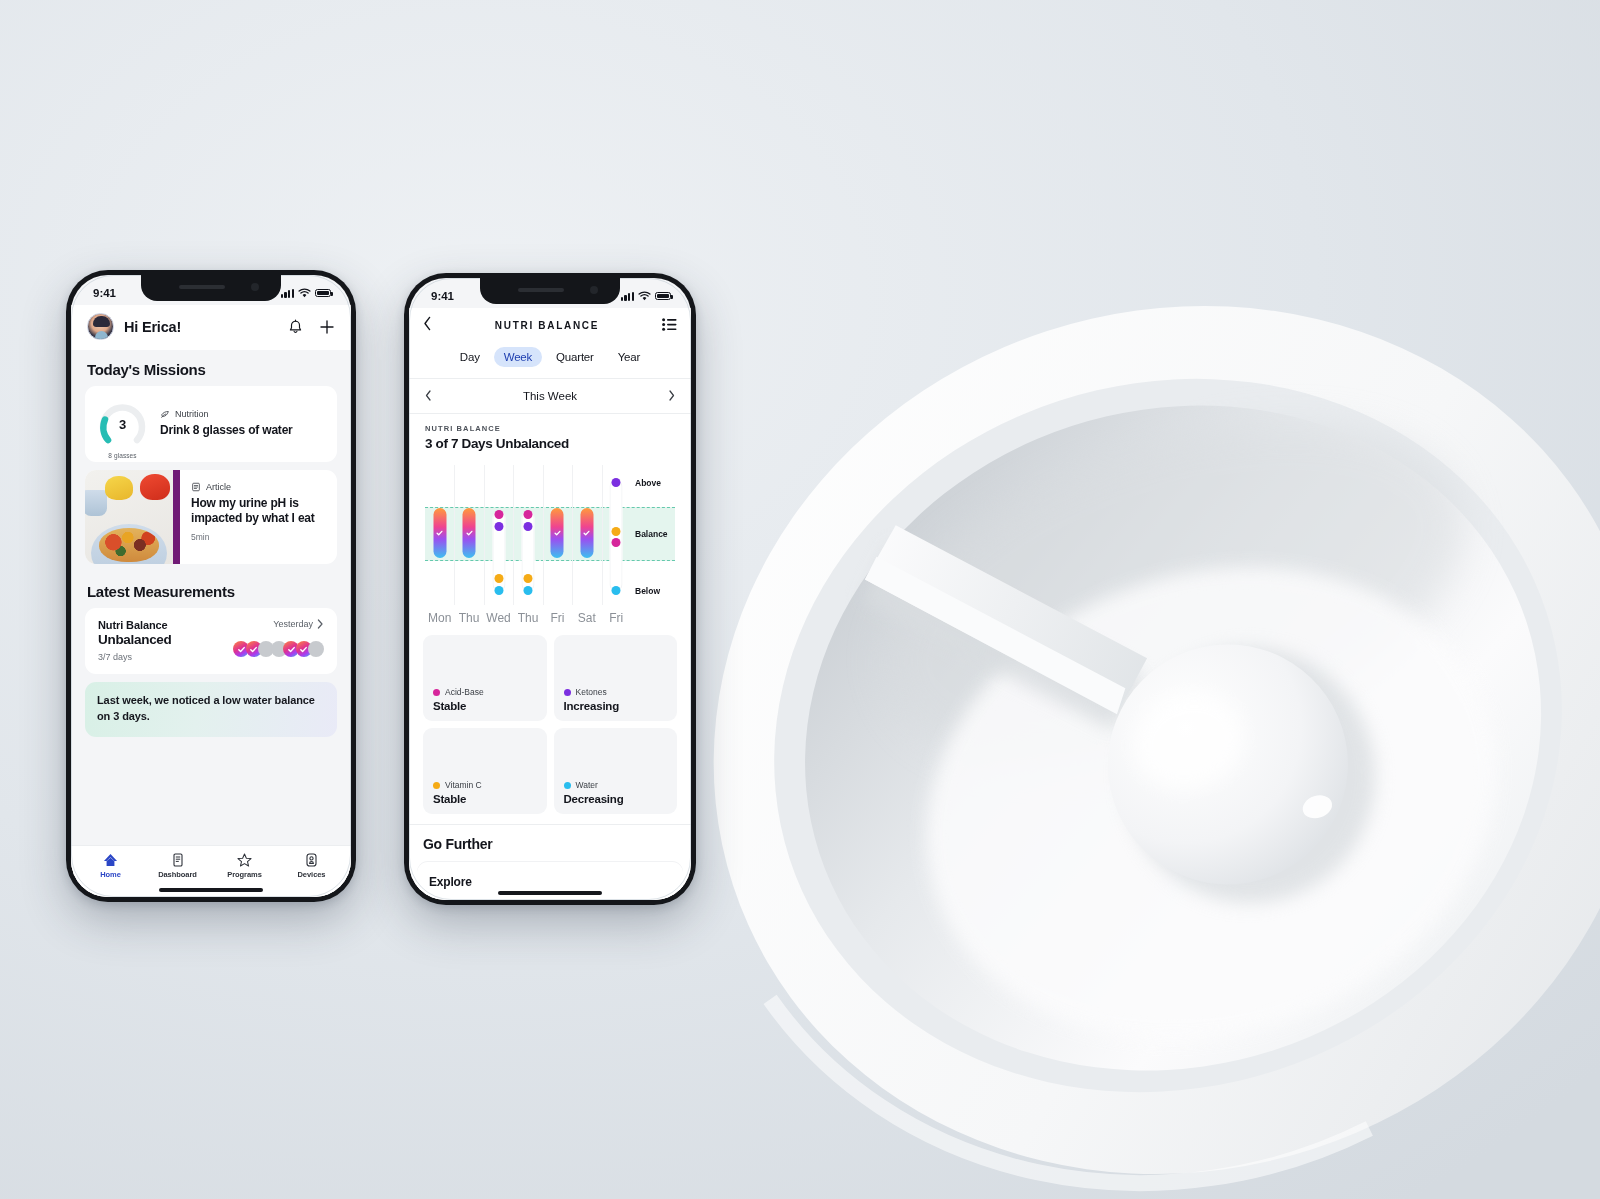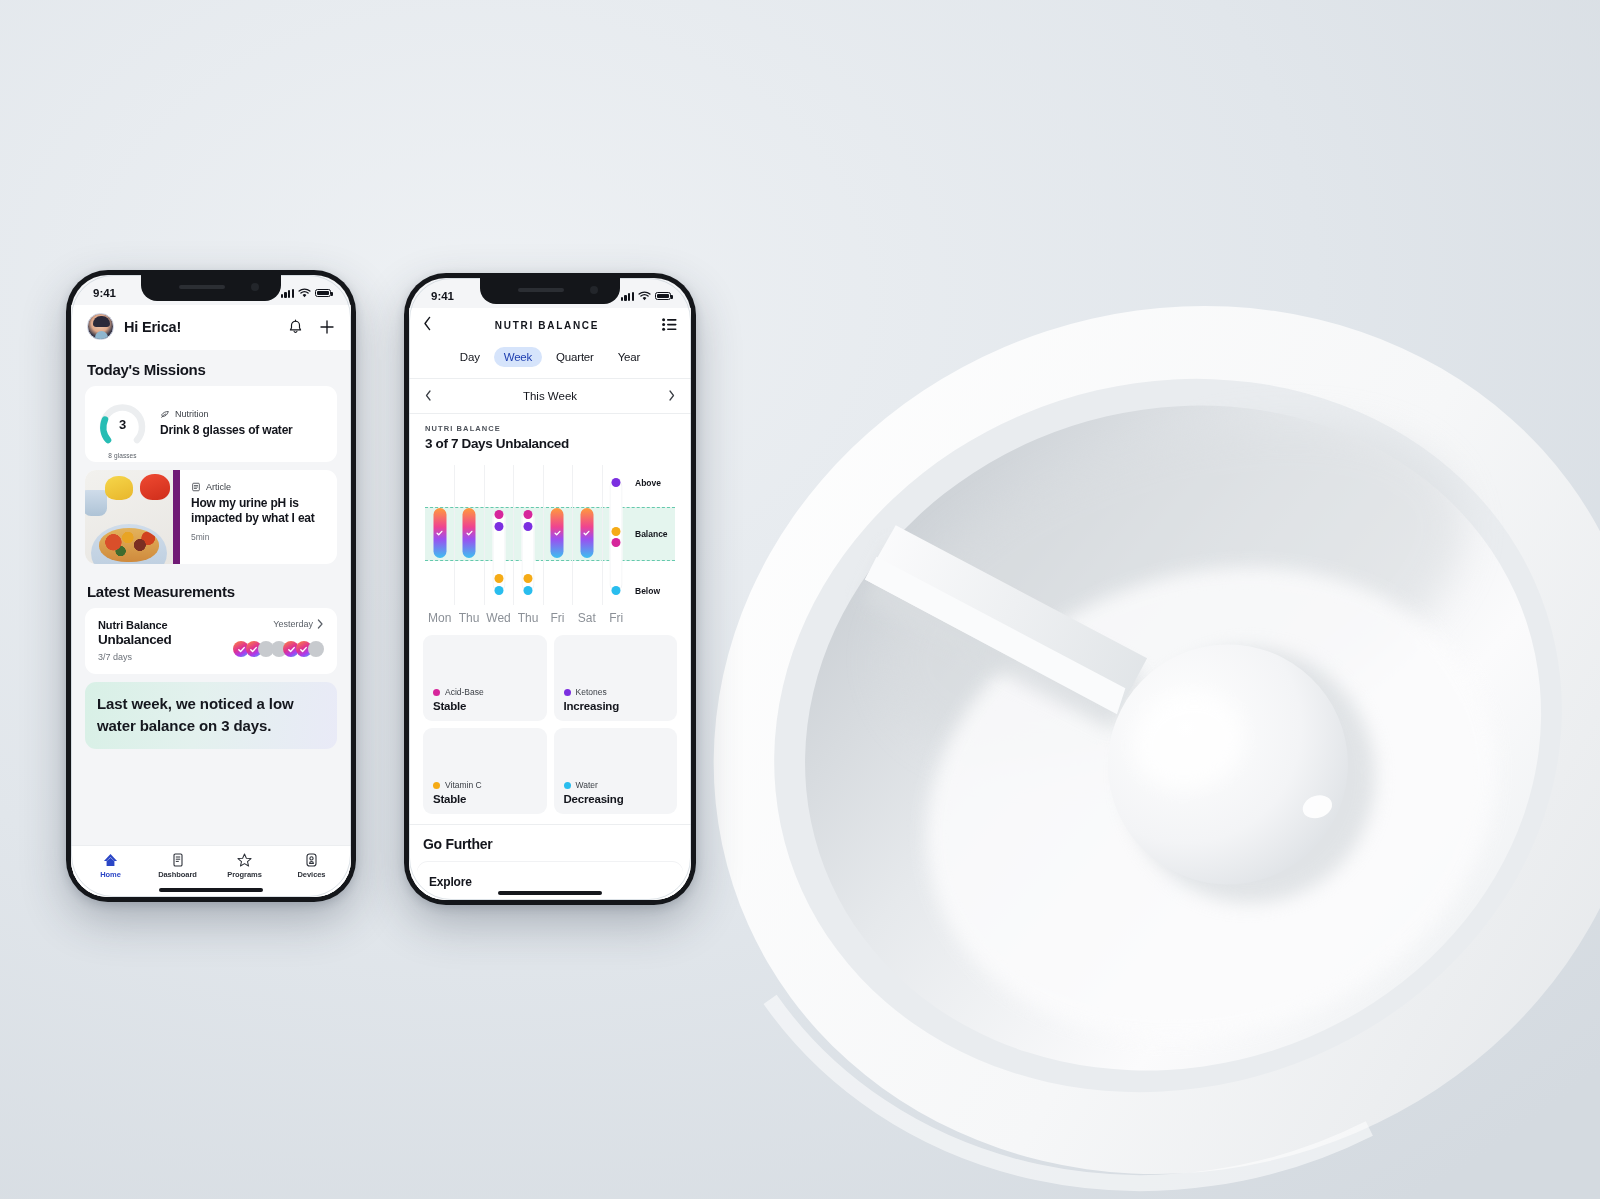"Last week, we noticed a" .tip { font-size: 15px -> 11px }
